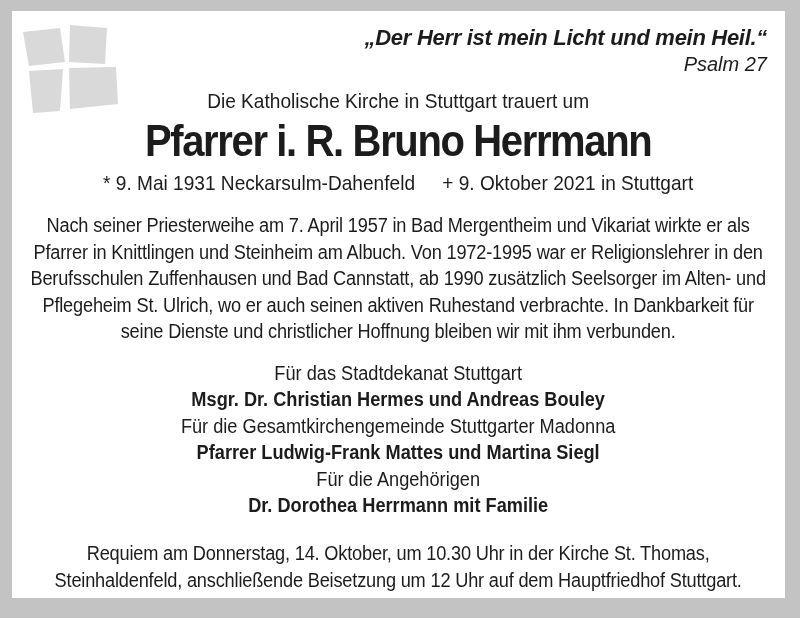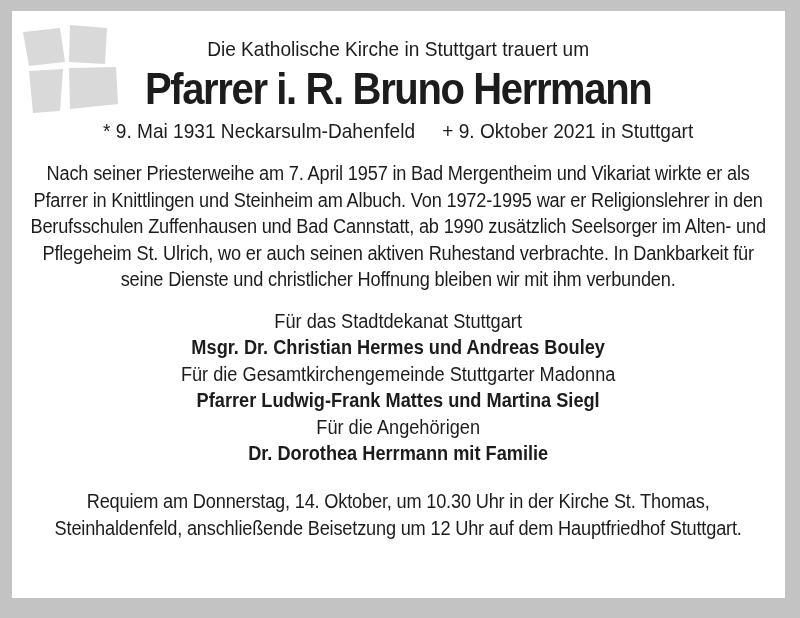"„Der Herr ist mein Licht" div.quote-block { html: none -> <div> <div>„Der Herr ist mein Licht und mein Heil.“</div> <div>Psalm 27</div> </div> }
